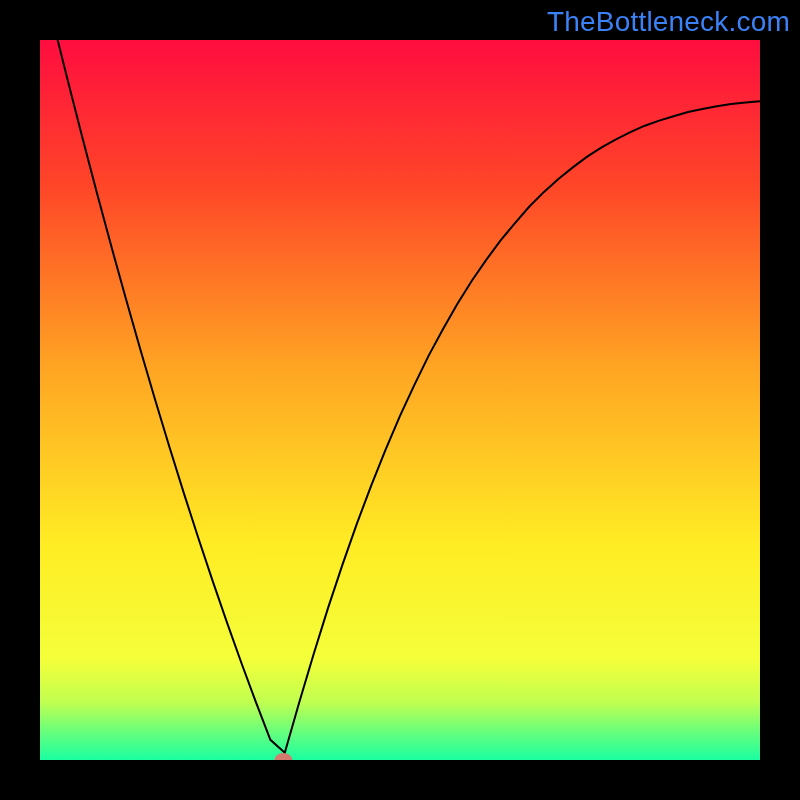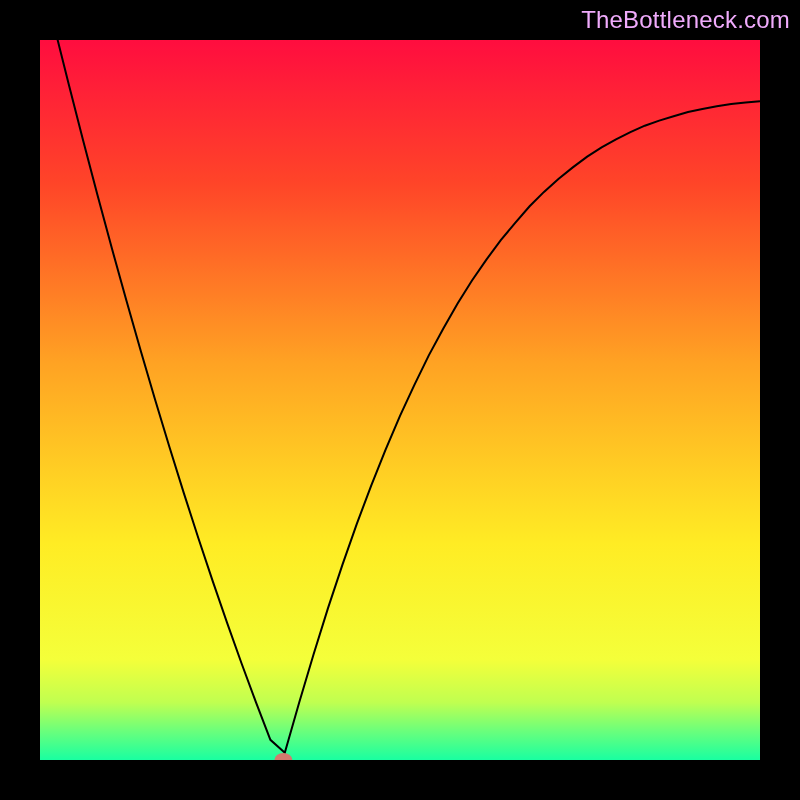"TheBottleneck.com" .watermark { color: #f0abfc -> #3b82f6; font-size: 24px -> 28px }
